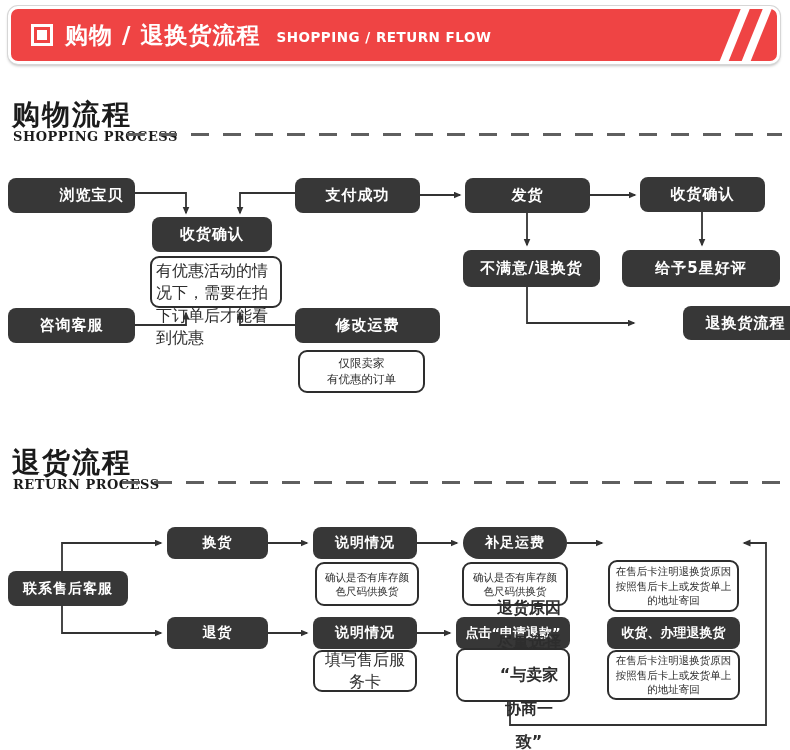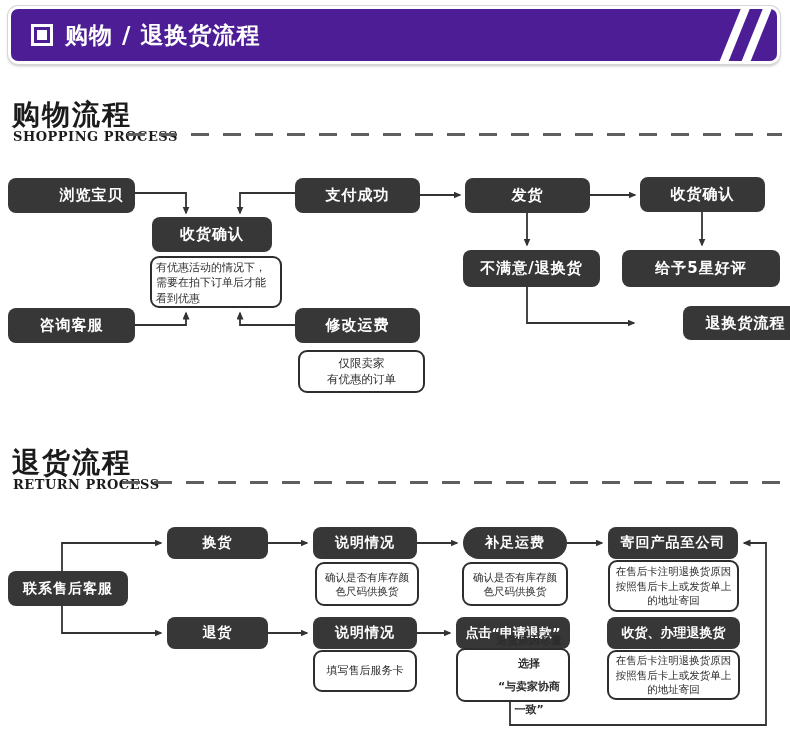"购物 / 退换货流程" .header-bar { background: #4c1d95 -> #ef4444 }
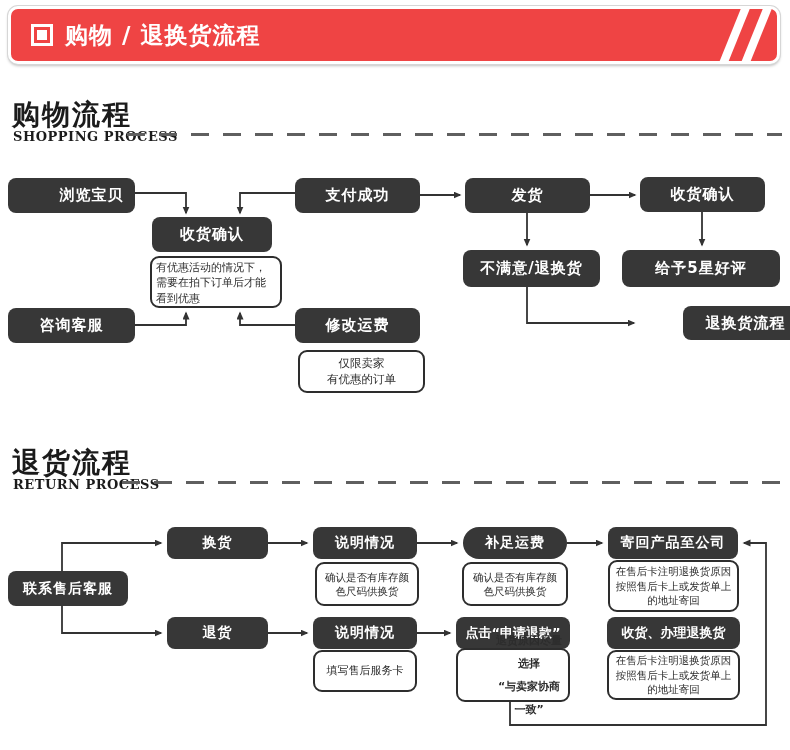"SHOPPING / RETURN FLOW" span.hsub { html: none -> <span>SHOPPING / RETURN FLOW</span> }
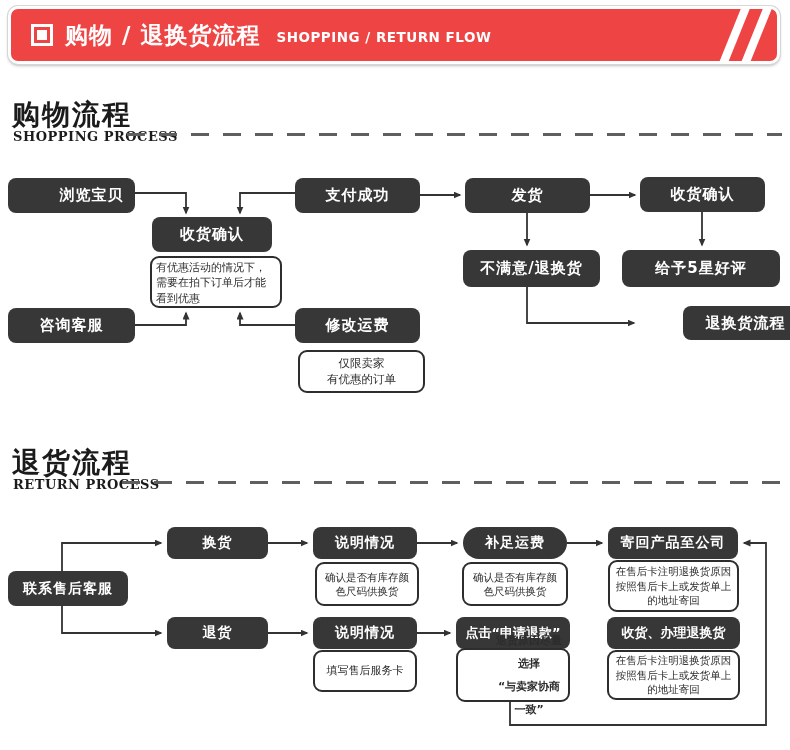"有优惠活动的情况下，需要在拍下订单后才能看到优惠" .nbox { font-size: 11px -> 16px }
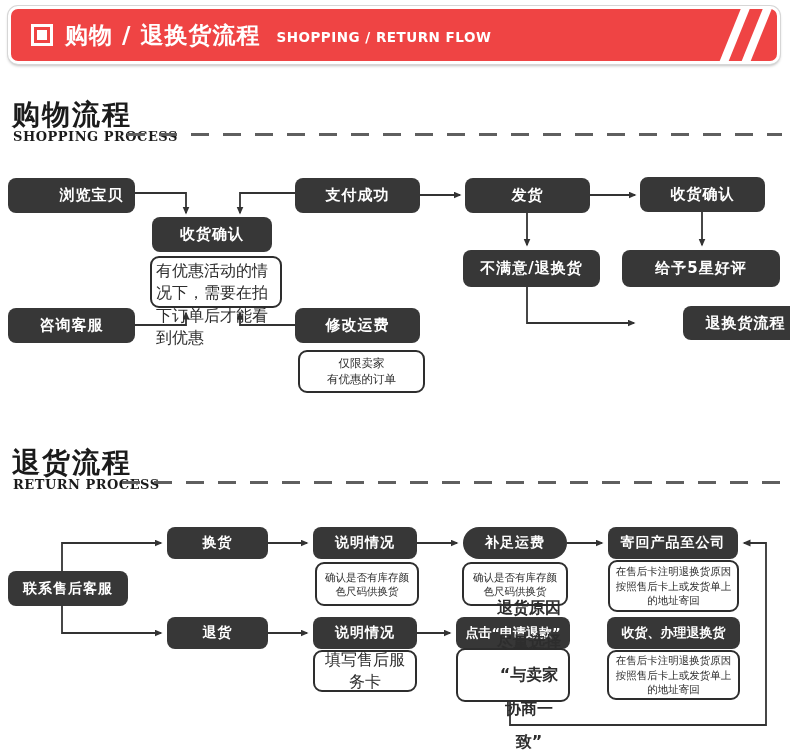"修改运费" div.dbox { width: 125px -> 145px }
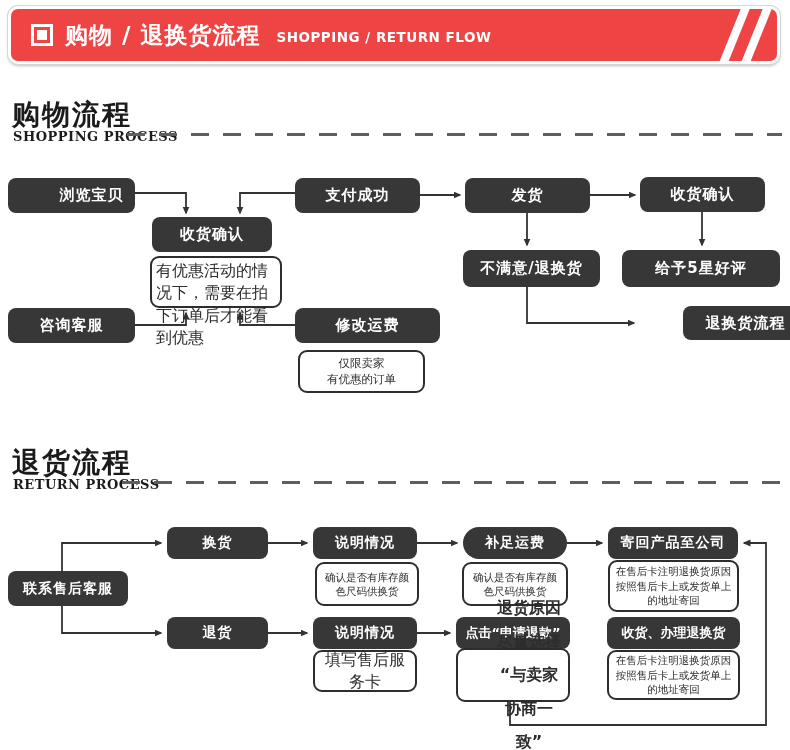"寄回产品至公司" div.dbox { html: <div>寄回产品至公司</div> -> none }
